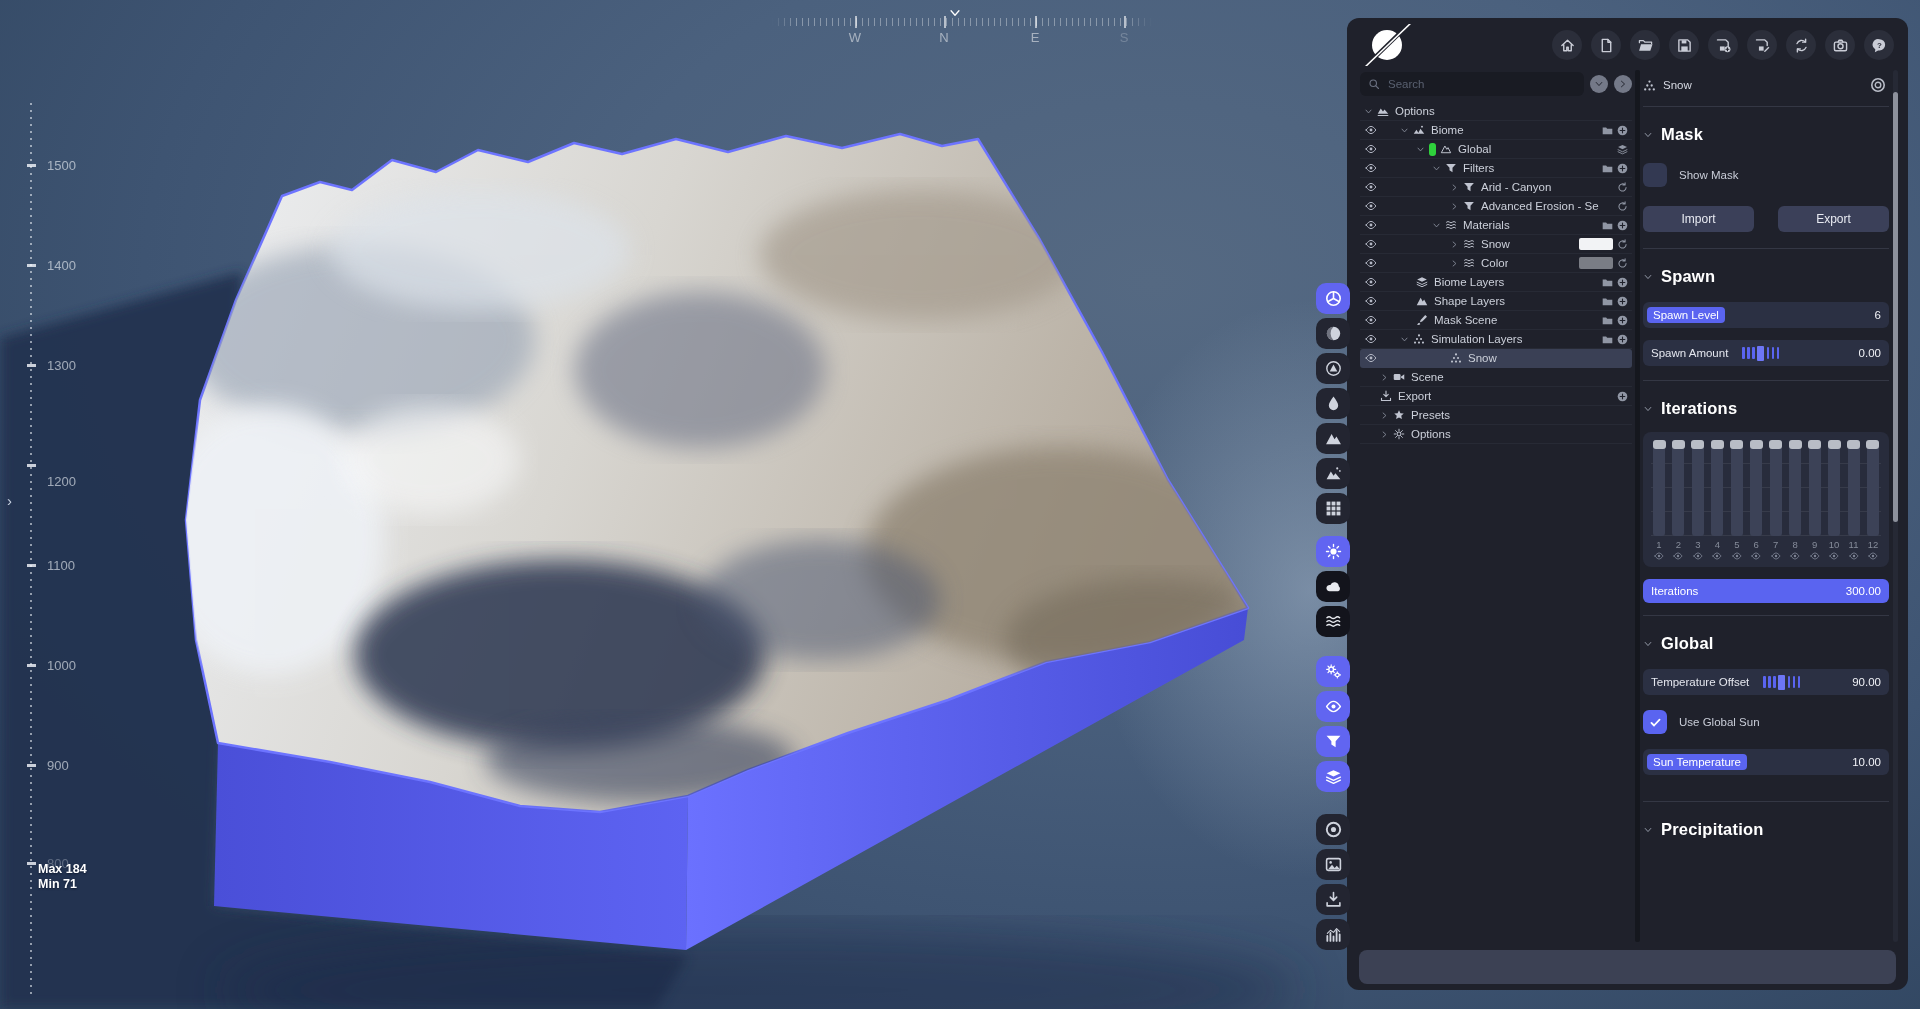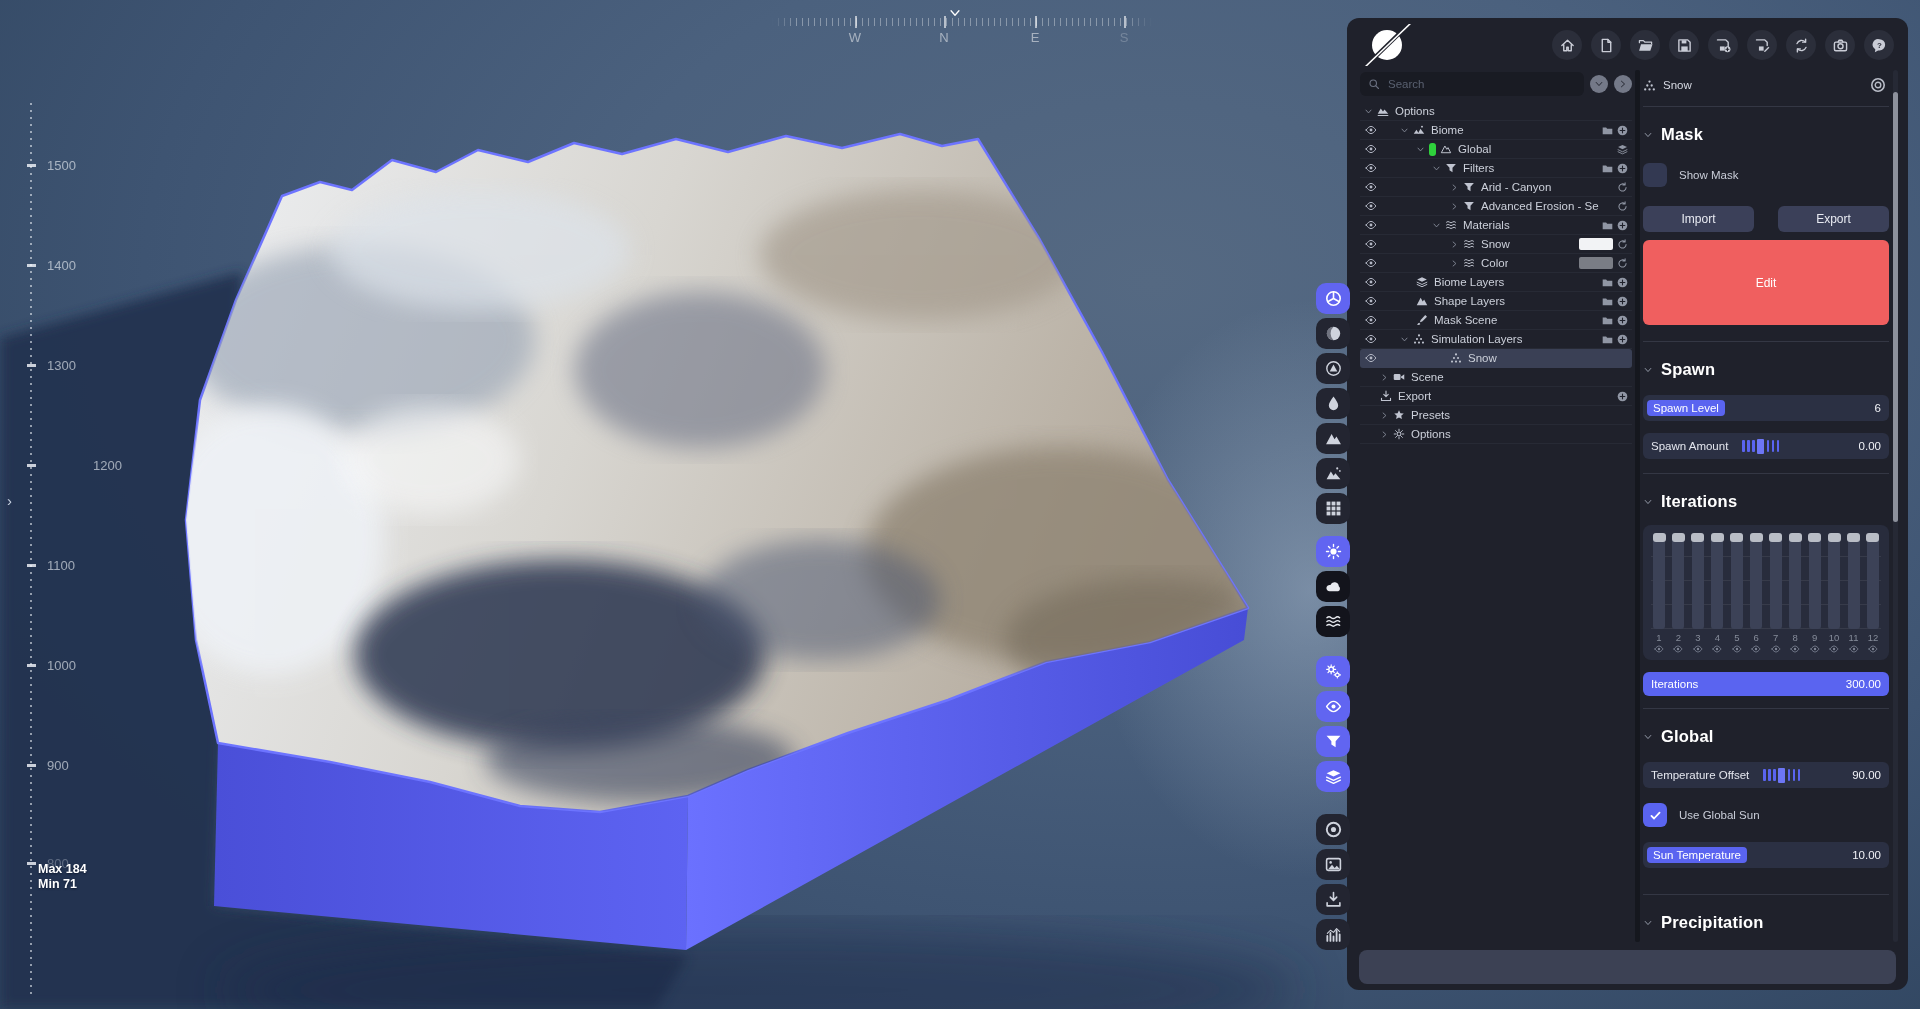"Edit" button.pbtn { html: <button>Edit</button> -> none }
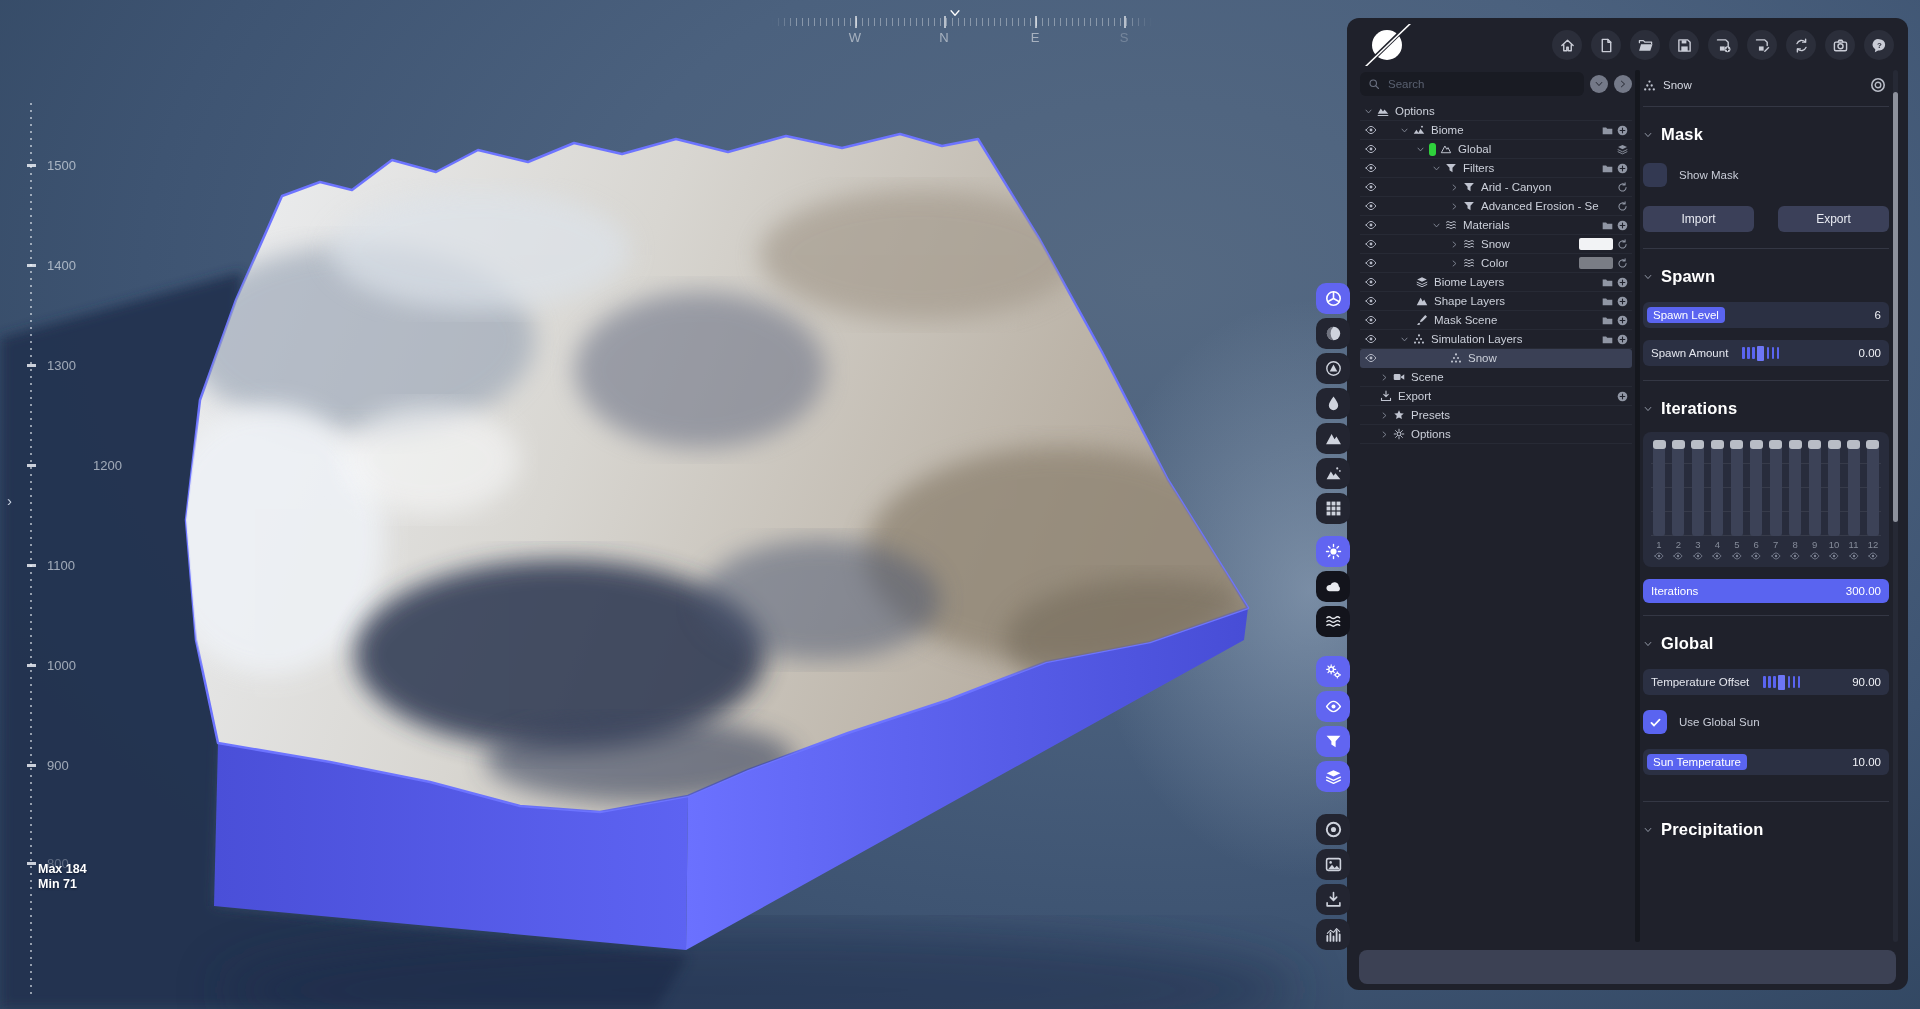"1200" div.elabel { margin-left: 46px -> none; top: 362px -> 378px }
